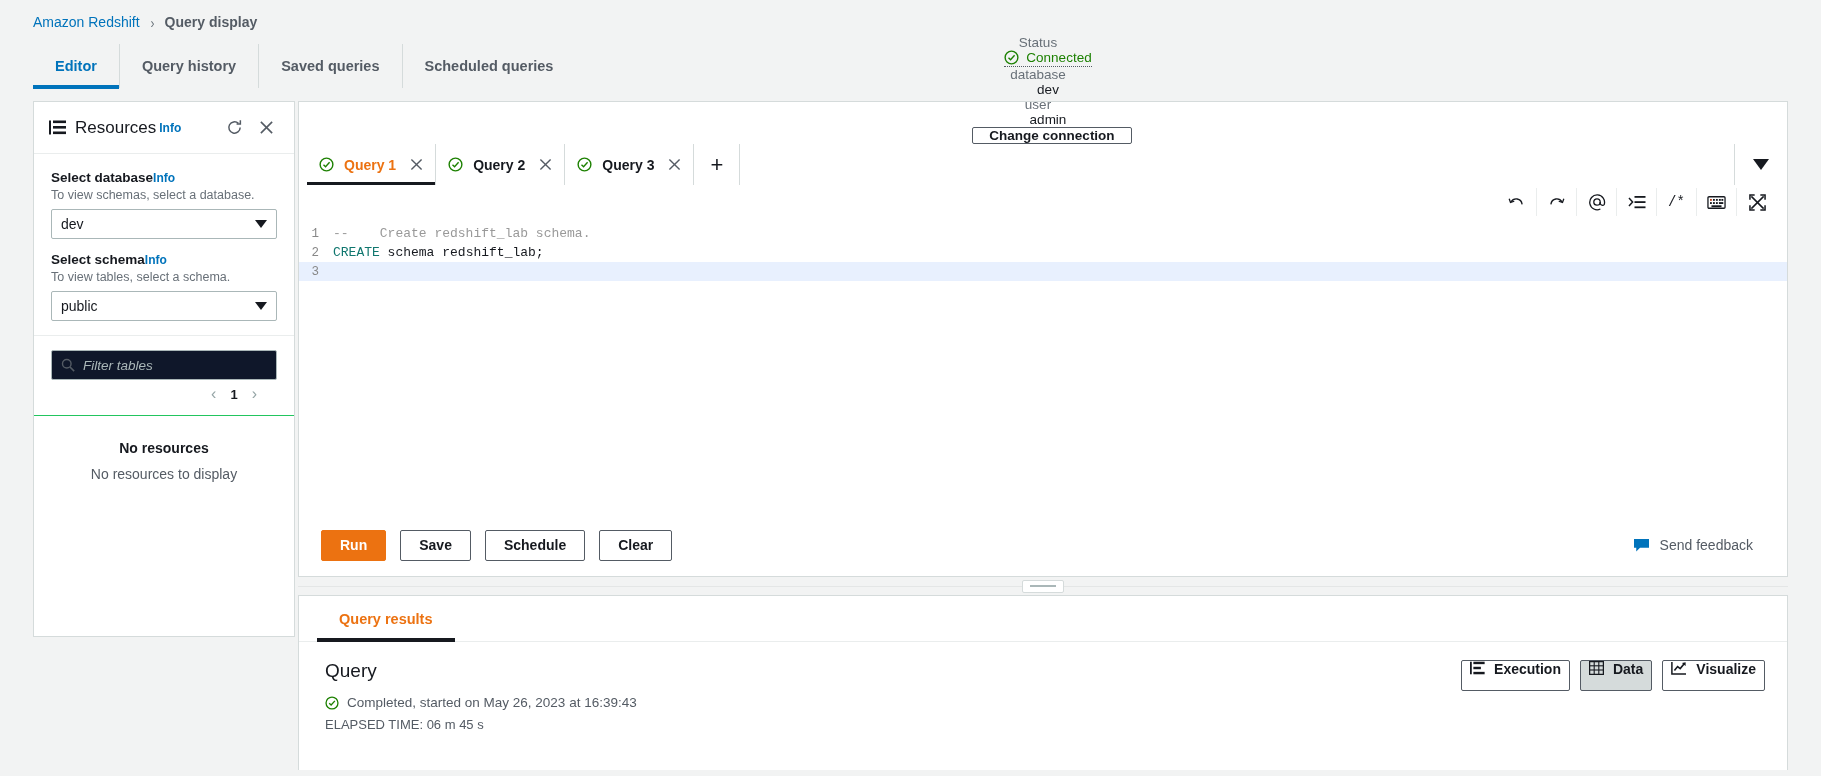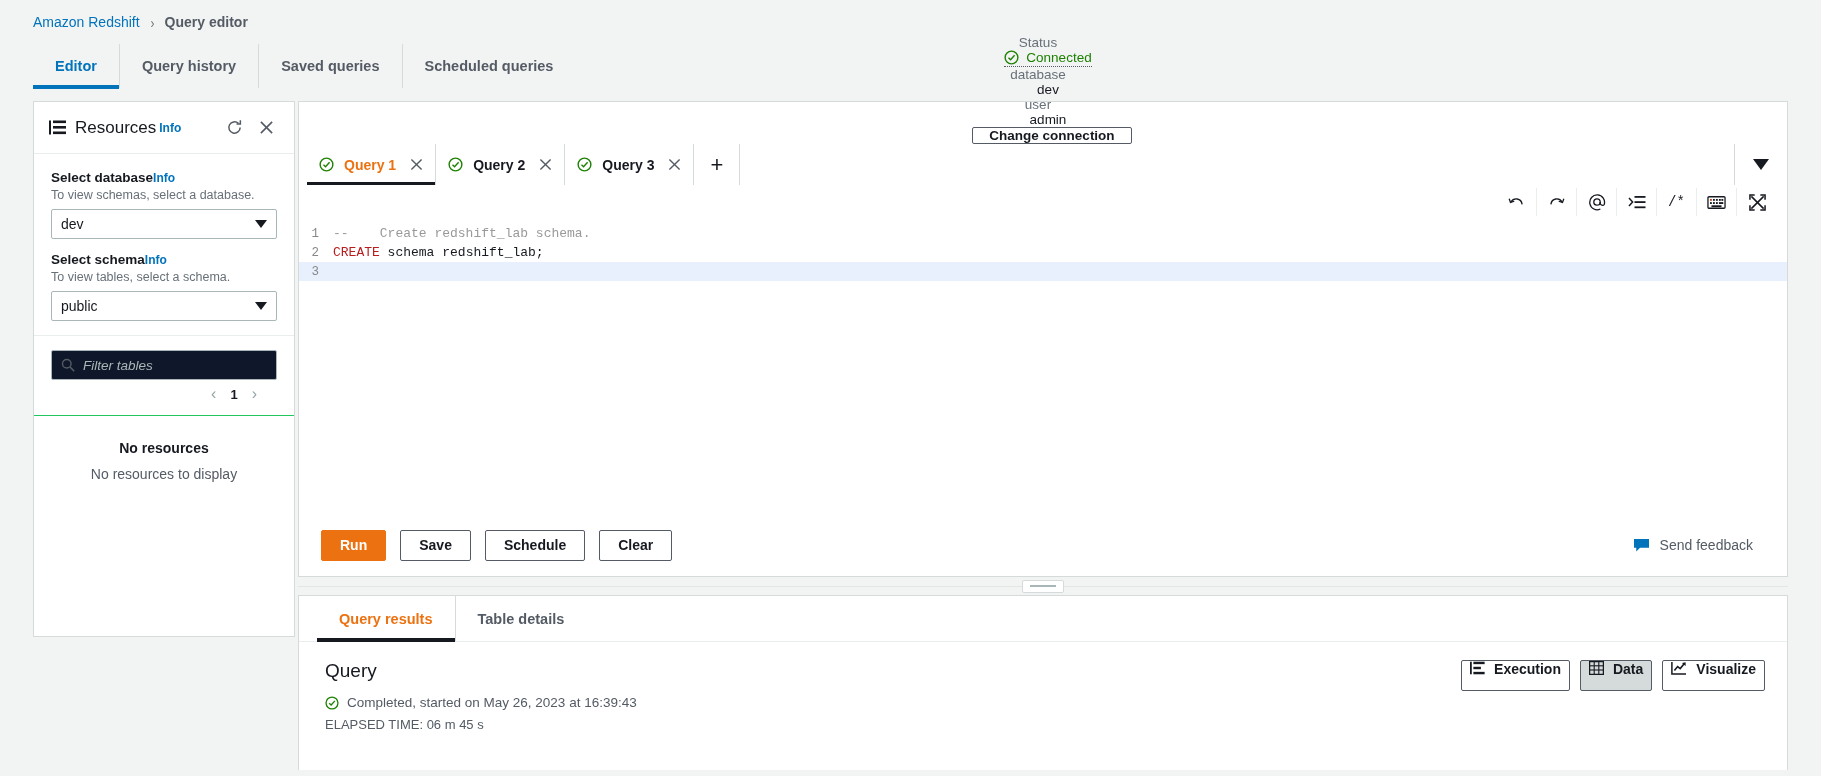"Query editor" span.crumb-current { text: editor -> display }
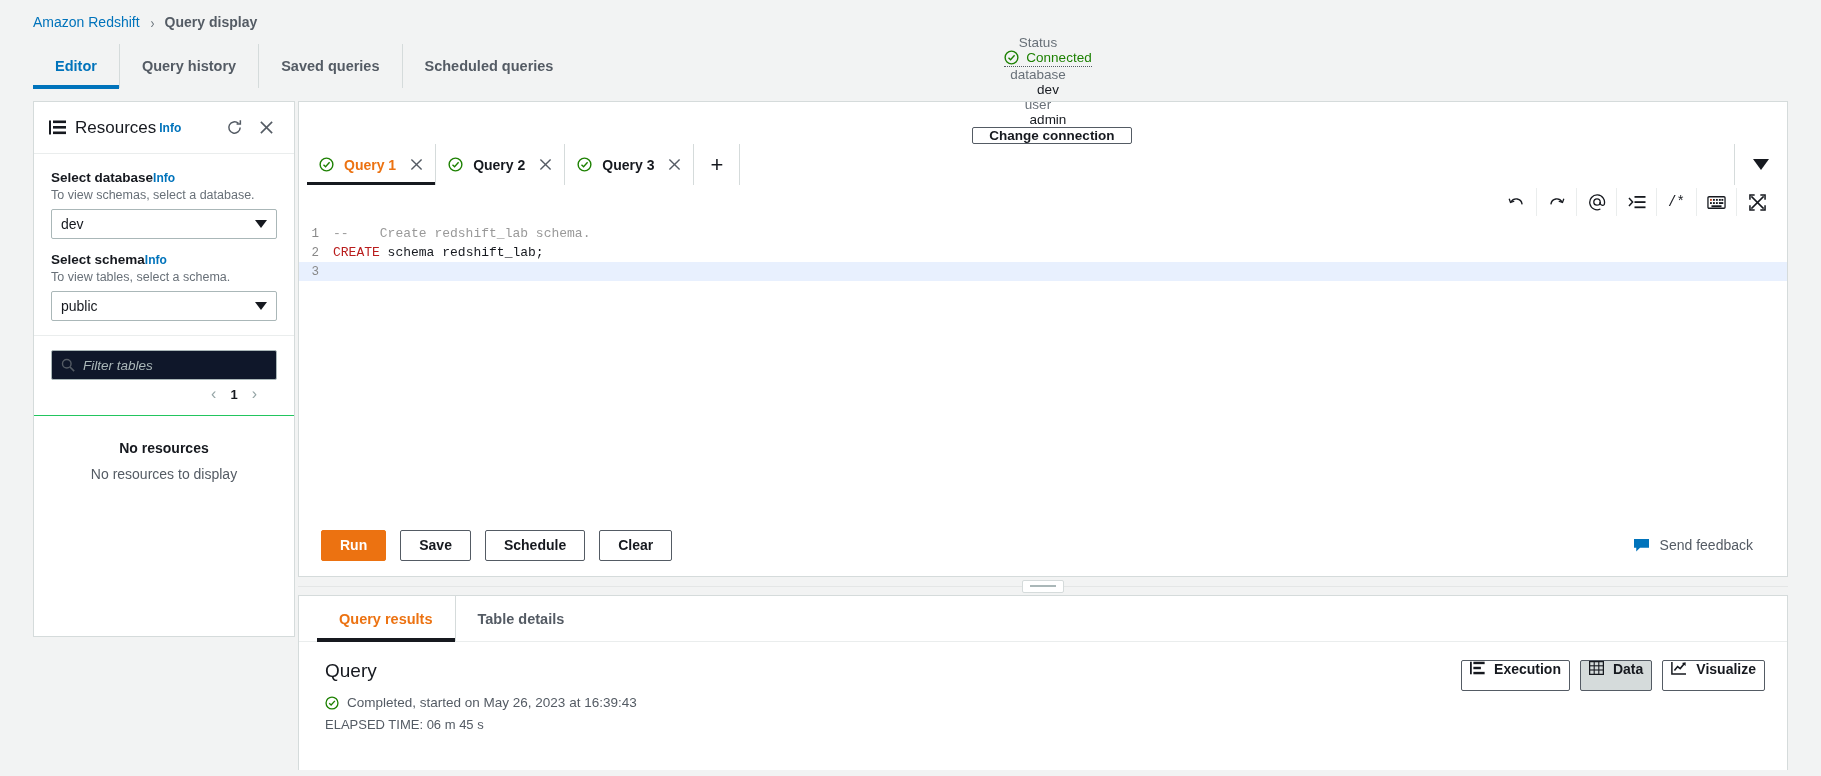"CREATE" .tok-kw { color: #b91c1c -> #0f766e }
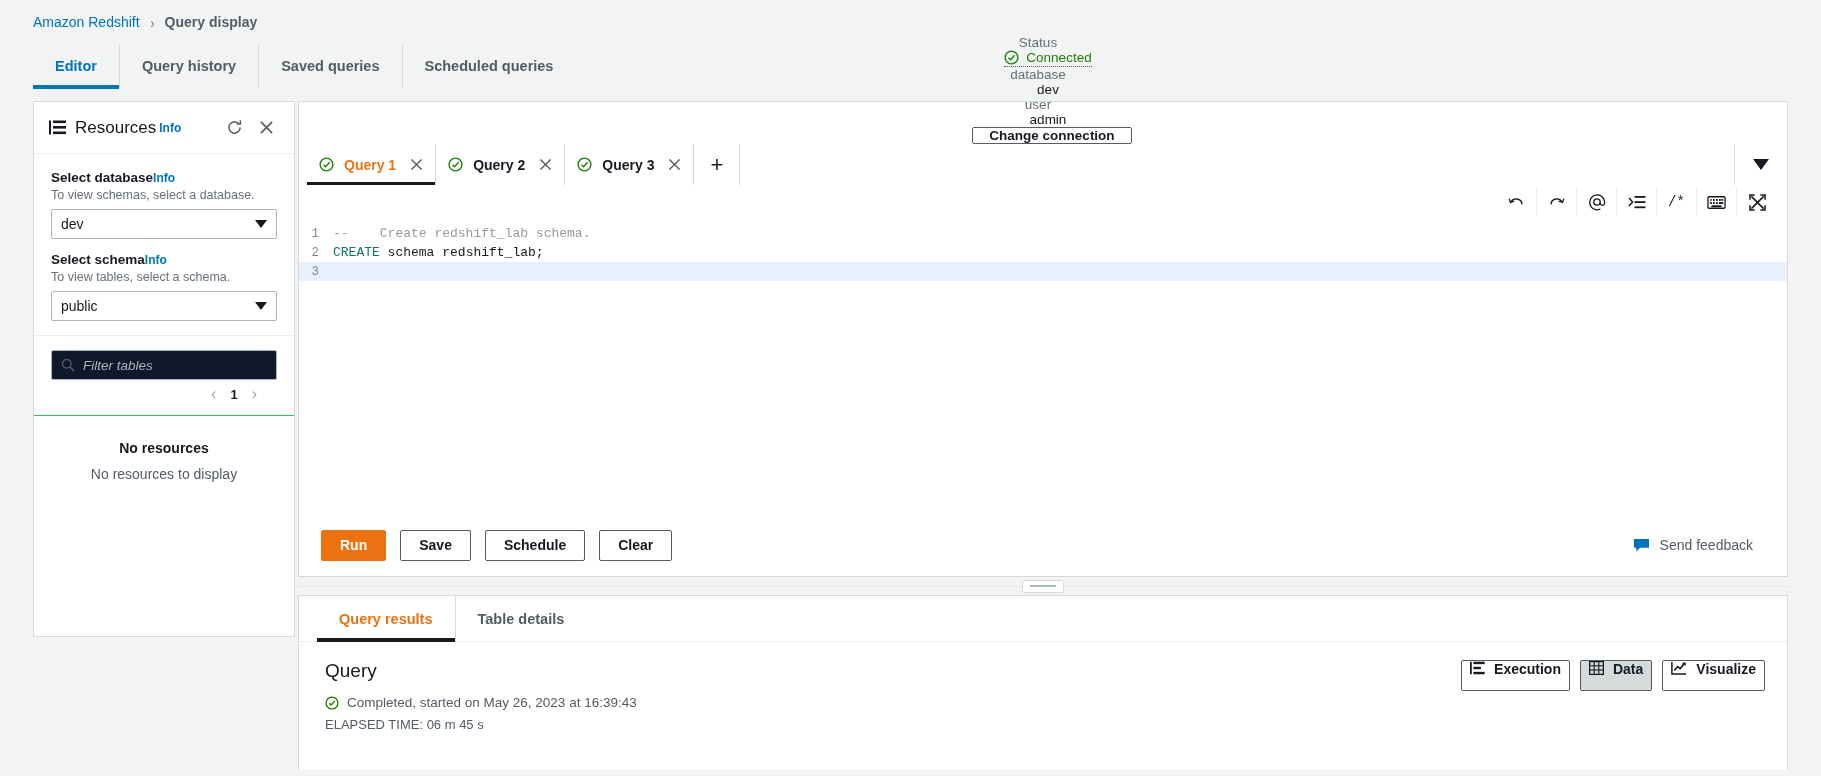"Table details" div.rtab { html: <div> <span>Table details</span> </div> -> none }
